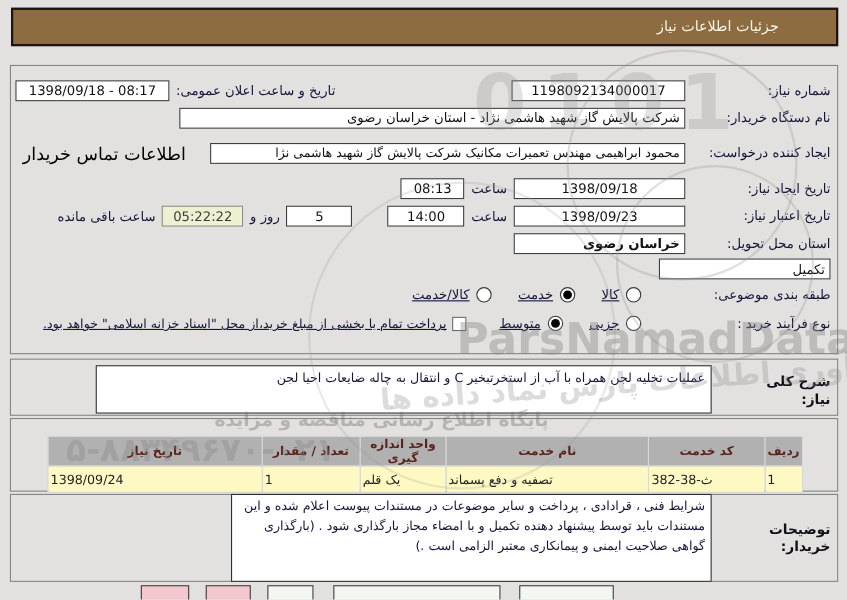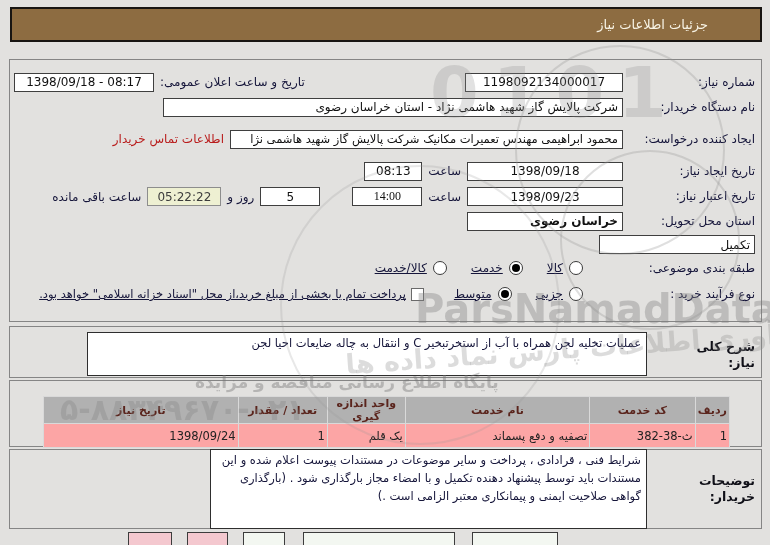"اطلاعات تماس خریدار" .link { color: #b91c1c -> #000000; font-size: 12px -> 16px }
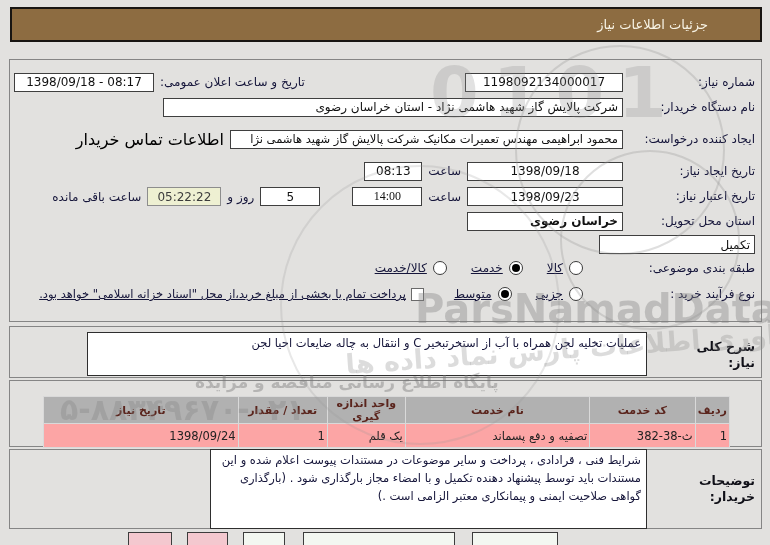"محمود ابراهیمی مهندس تعمیرات مکانیک" div.tb { margin-left: none -> 16px; width: 393px -> 432px }
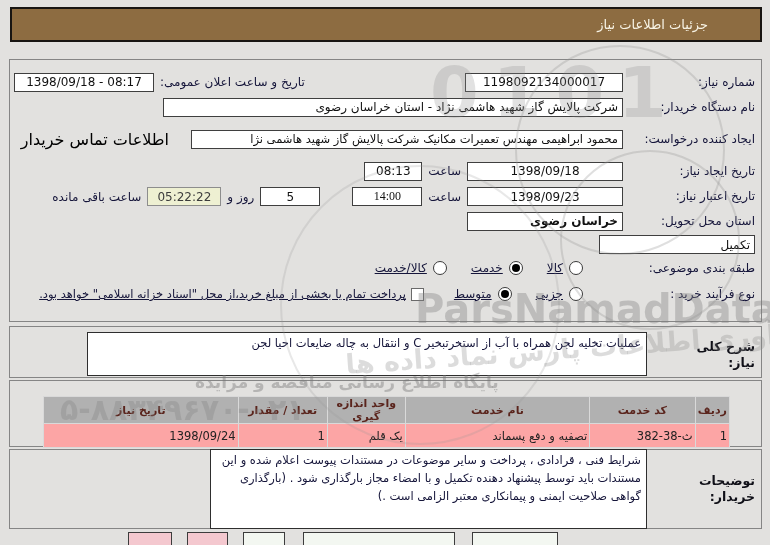"14:00" div.tb { font-family: Liberation Serif, serif -> none }
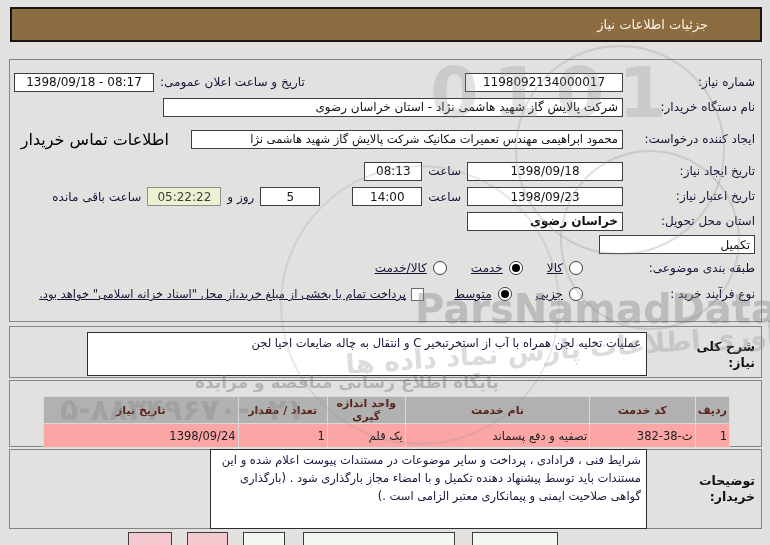"1398/09/24" table.svc td { background: #fca5a5 -> #fef9c3; text-align: right -> left }
